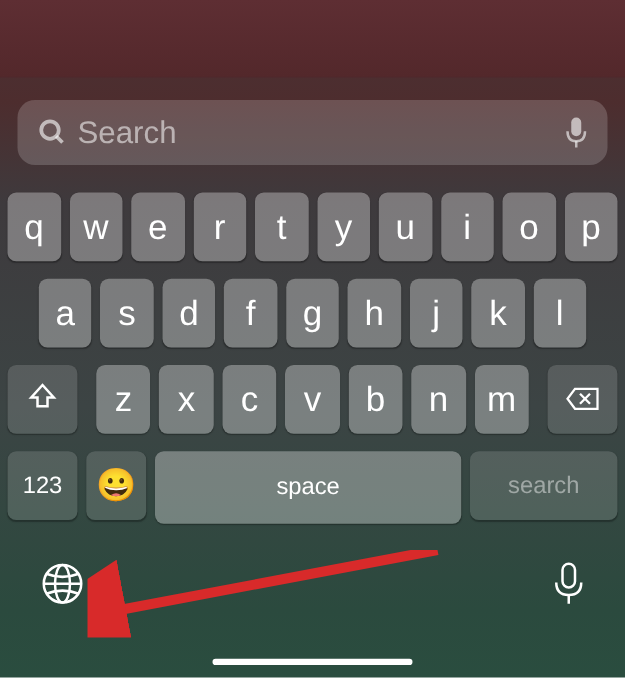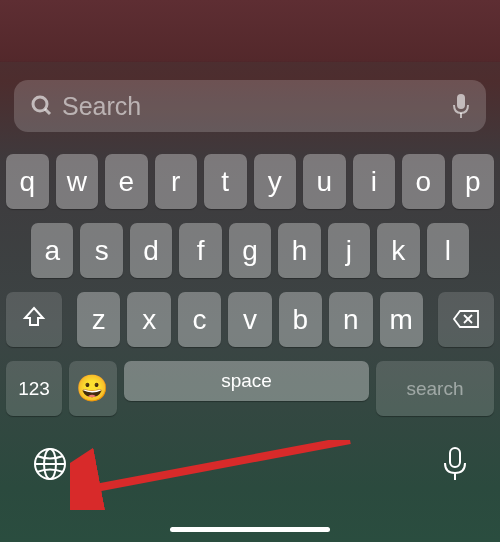"space" .space-key { height: 40px -> 58px }
